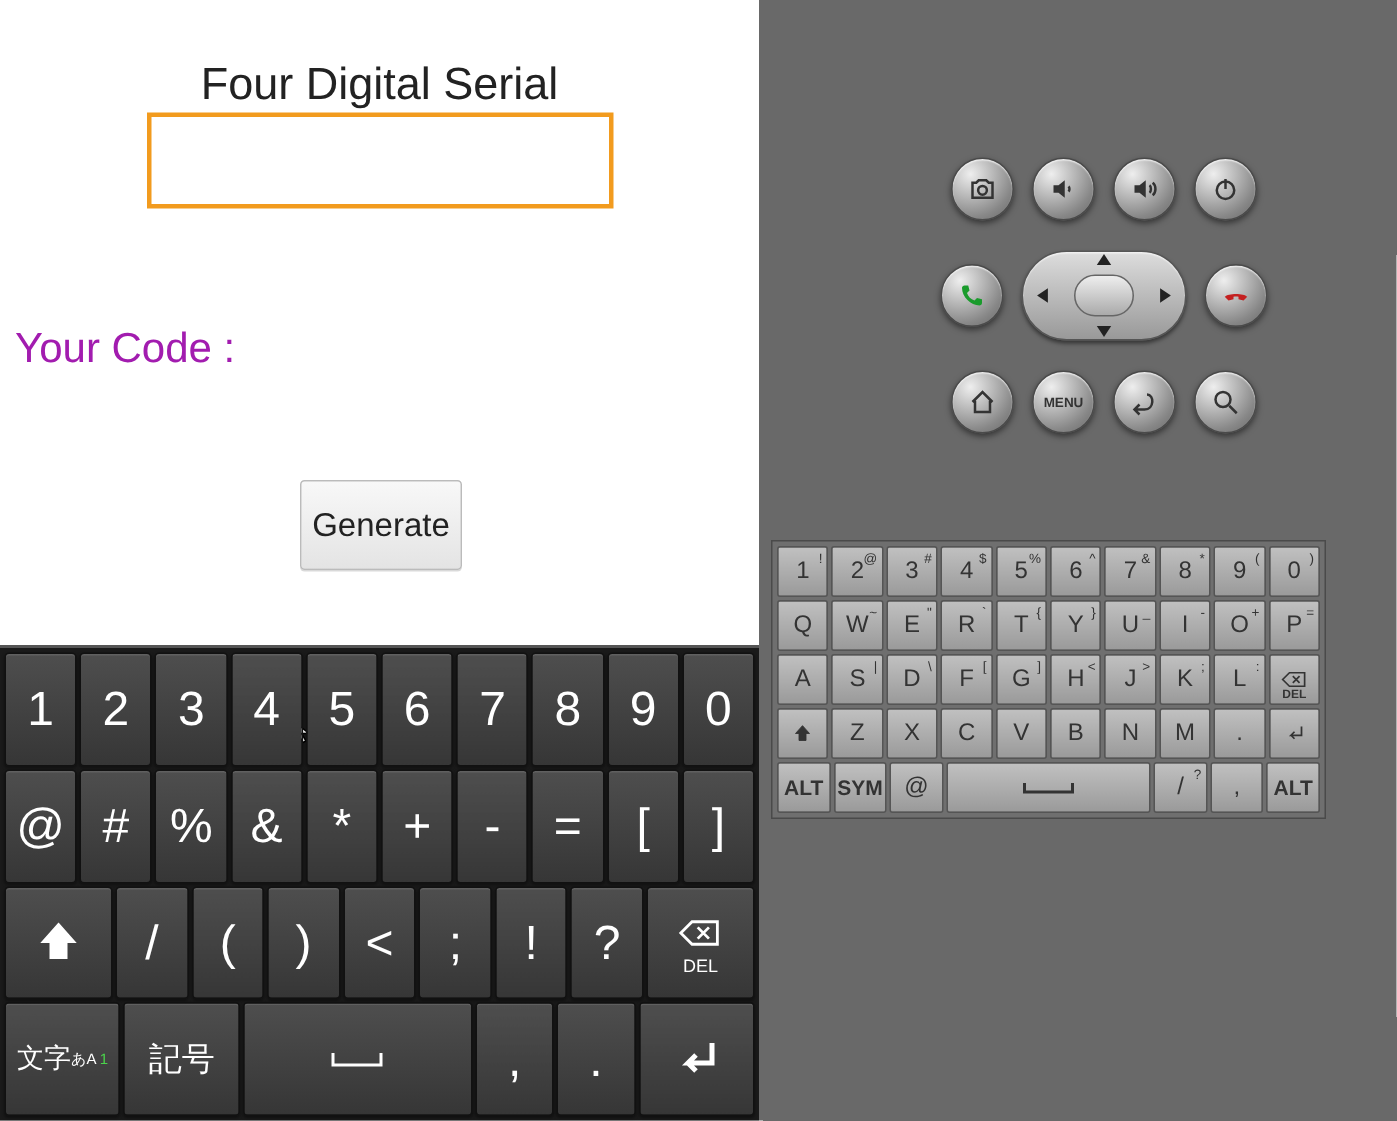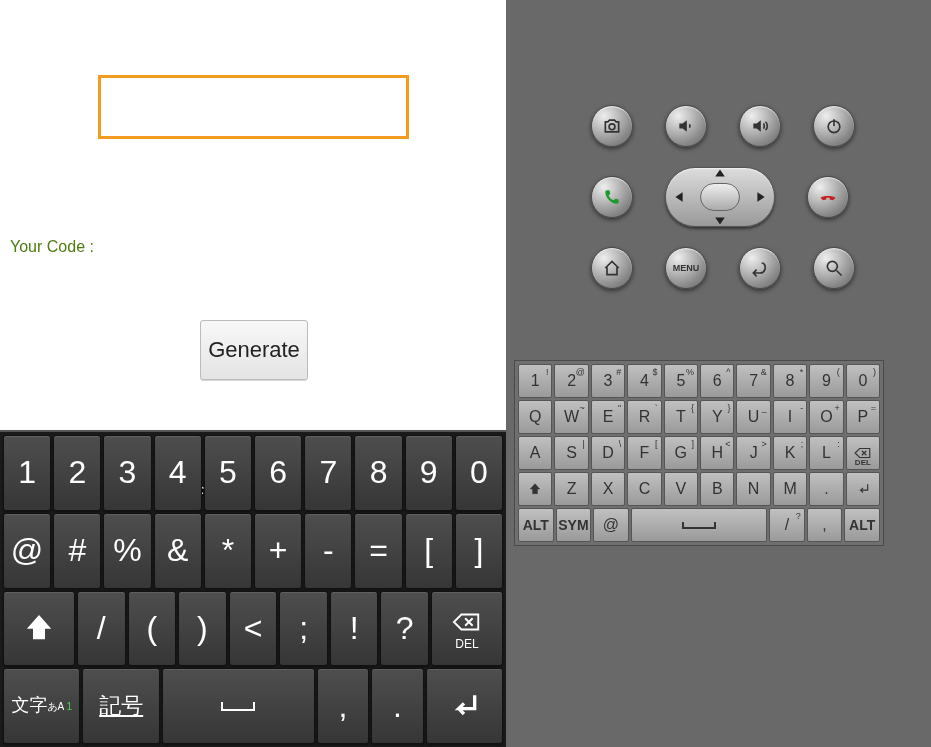"Four Digital Serial" div.title { html: none -> <div>Four Digital Serial</div> }
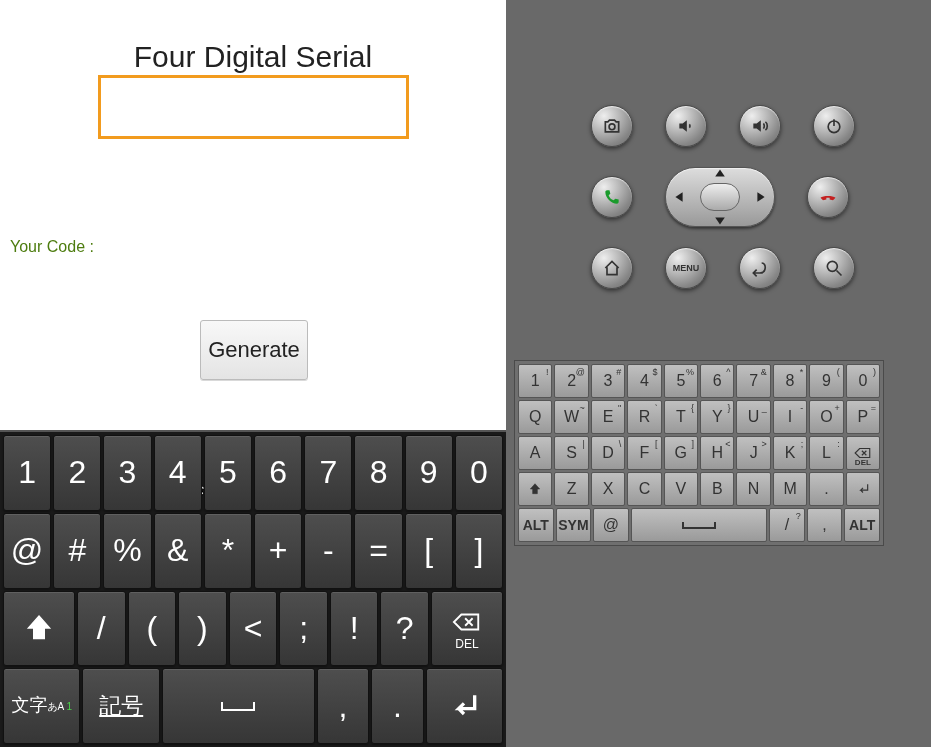"Your Code :" .code-label { color: #4d7c0f -> #a21caf; font-size: 16px -> 28px; top: 238px -> 216px }
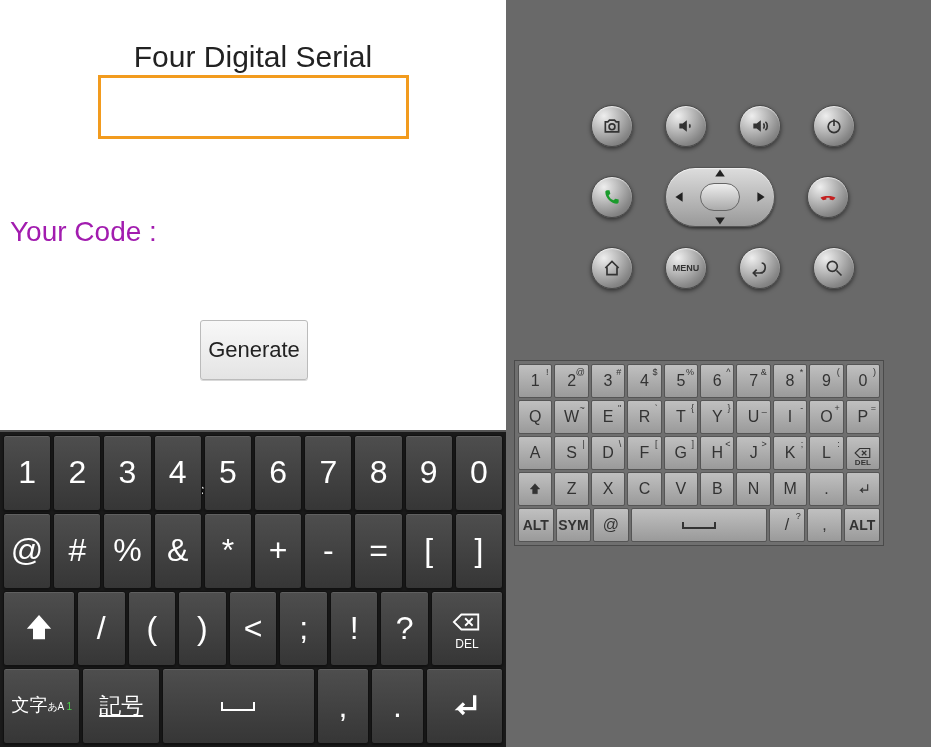"MENU" .hwrow { gap: 32px -> 12px; justify-content: flex-start -> center }
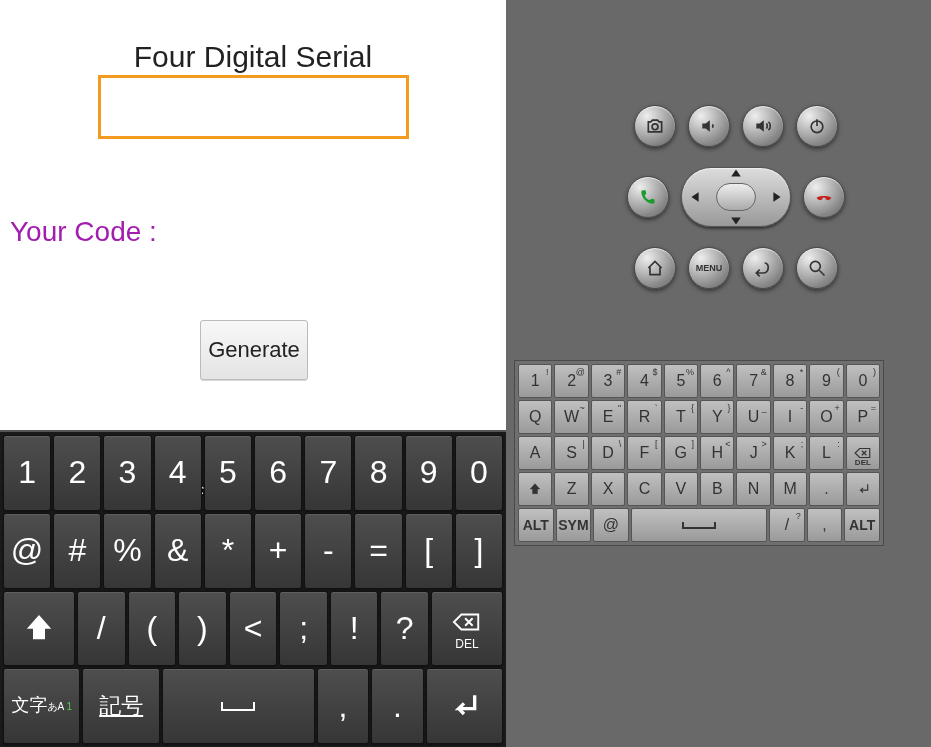"記号" div.kkey { text-decoration: underline -> none }
